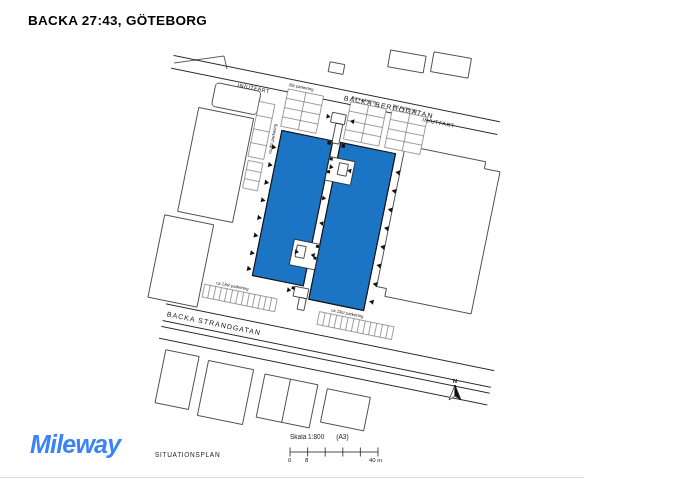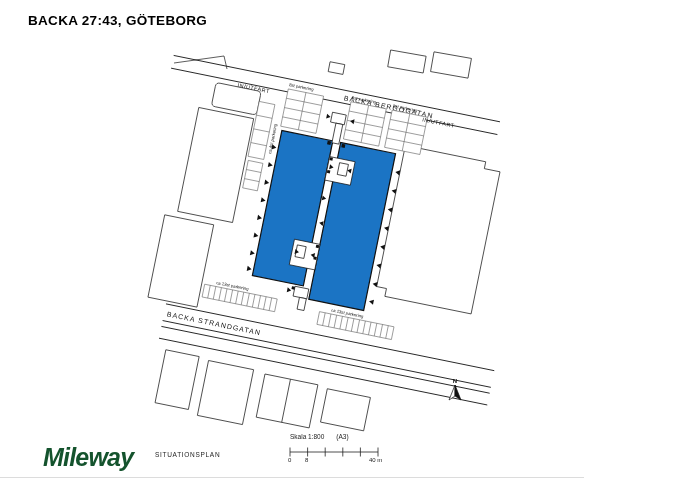"Mileway" .logo { color: #14532d -> #3b82f6; margin: 13px -> 0 }
